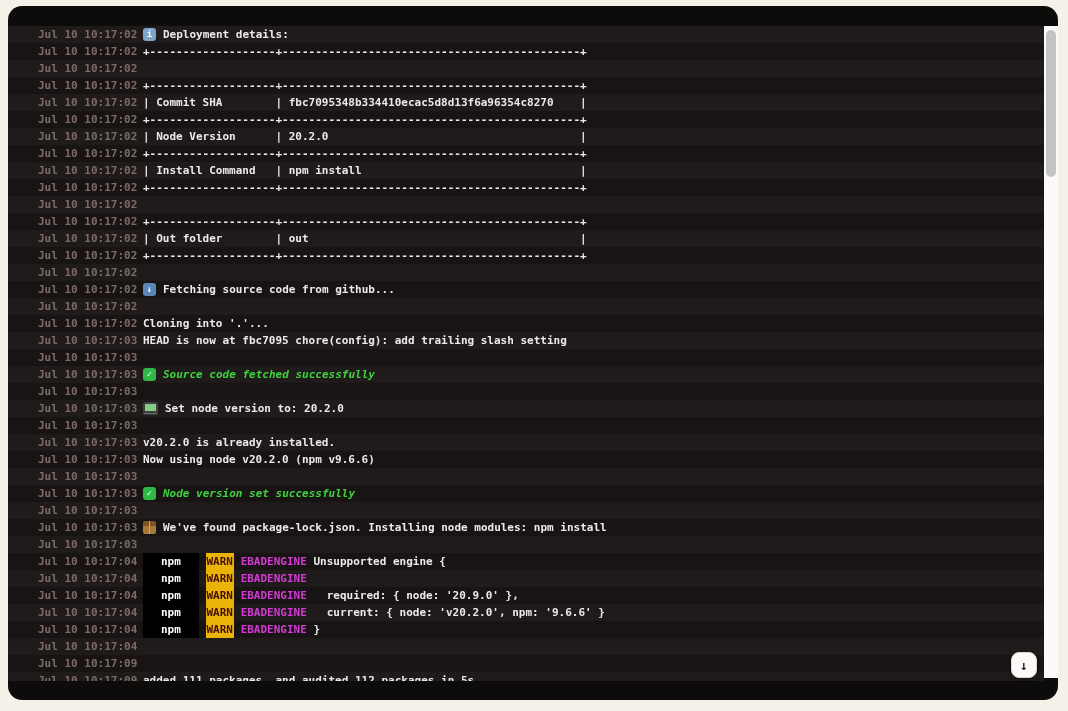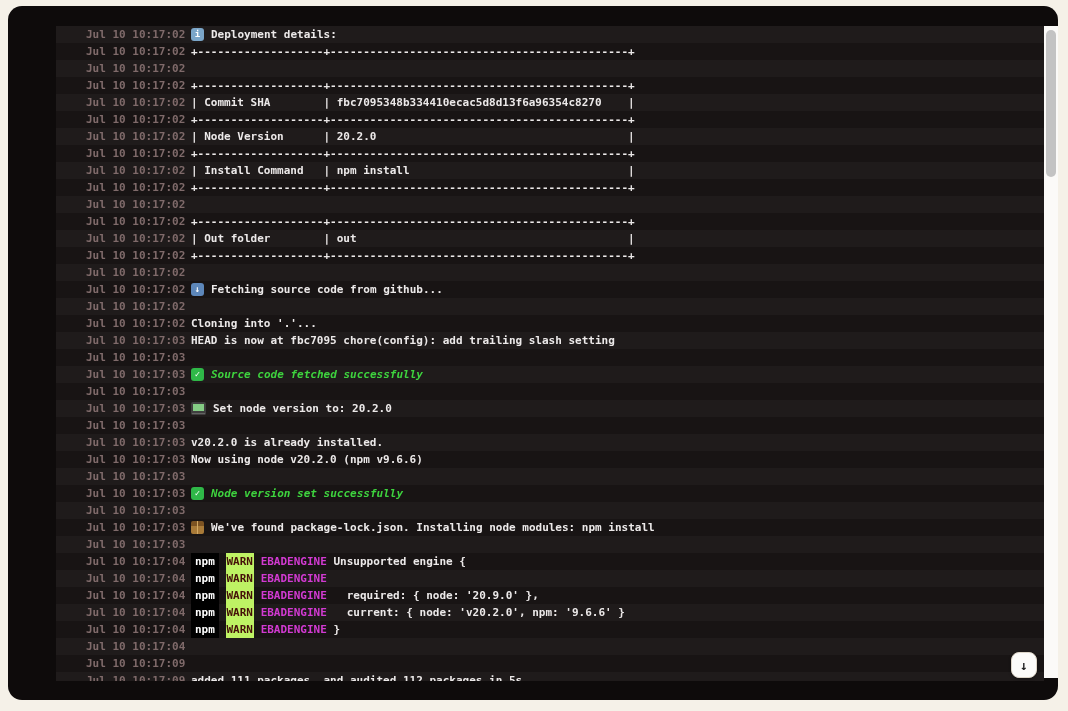"Jul 10 10:17:02" .row { margin-left: 48px -> none }
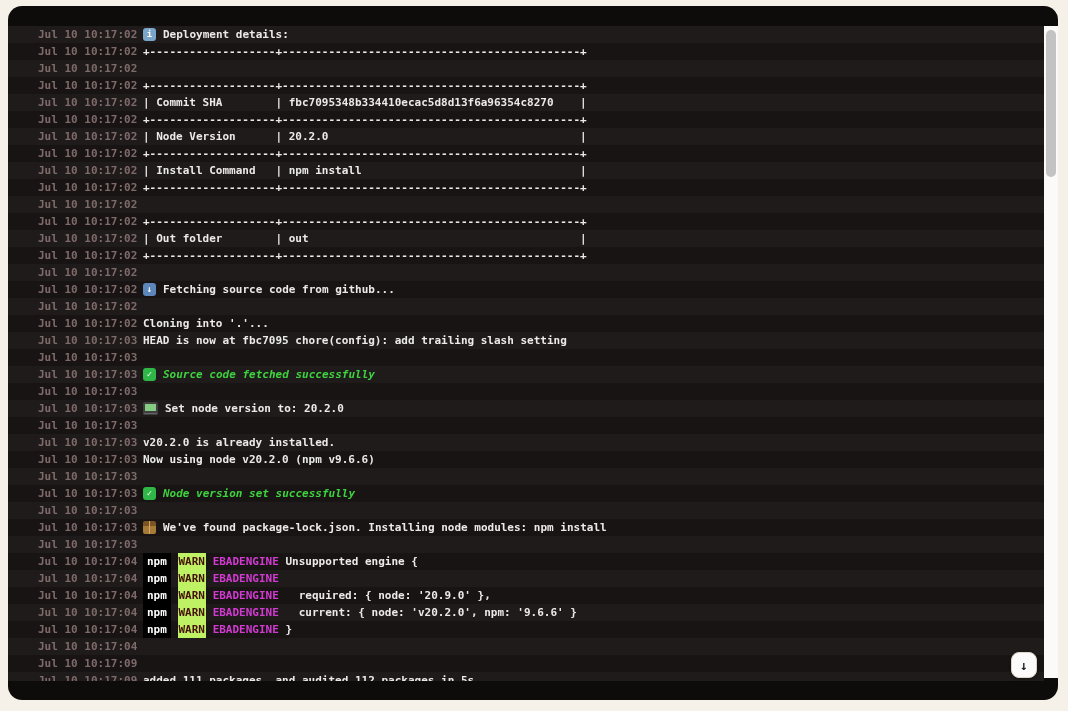"npm" .seg-npm { padding: 0 4px -> 0 18px }
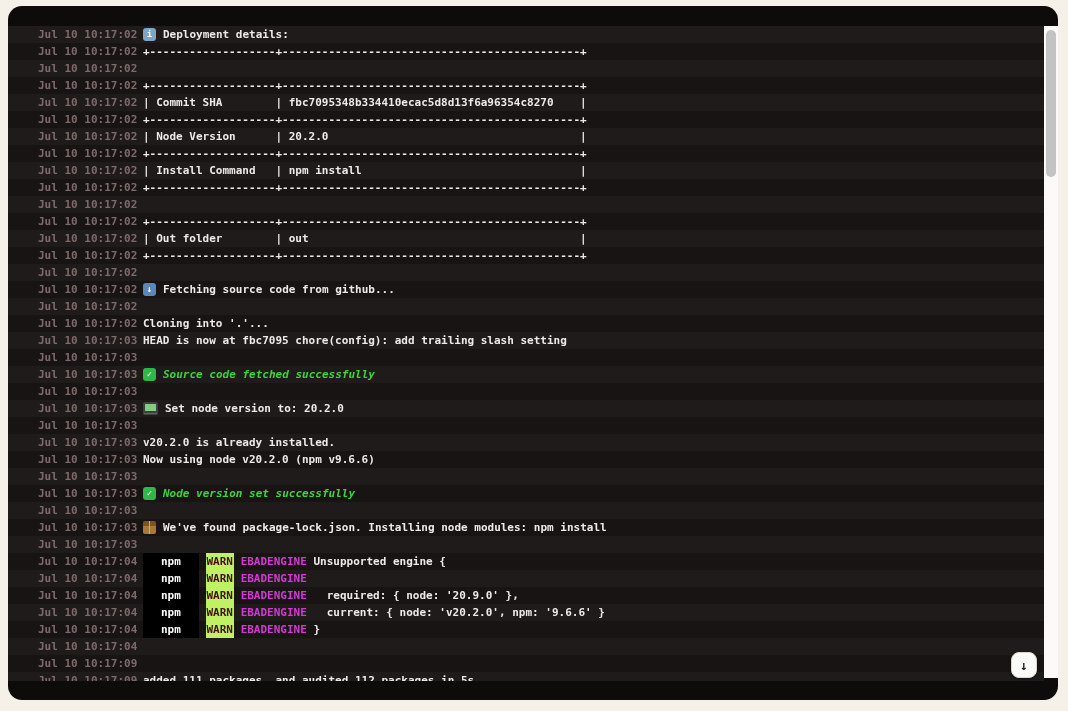"WARN" .seg-warn { background: #bef264 -> #eab308 }
